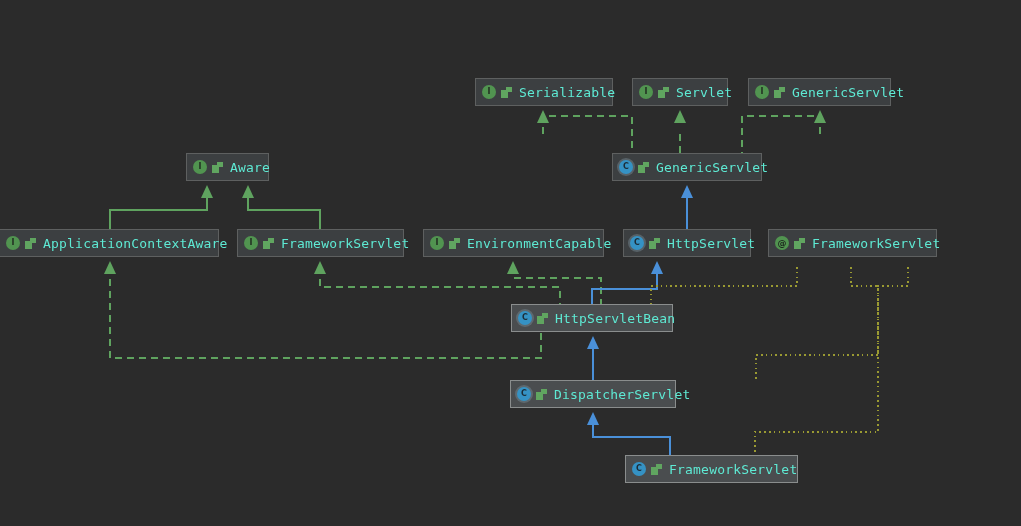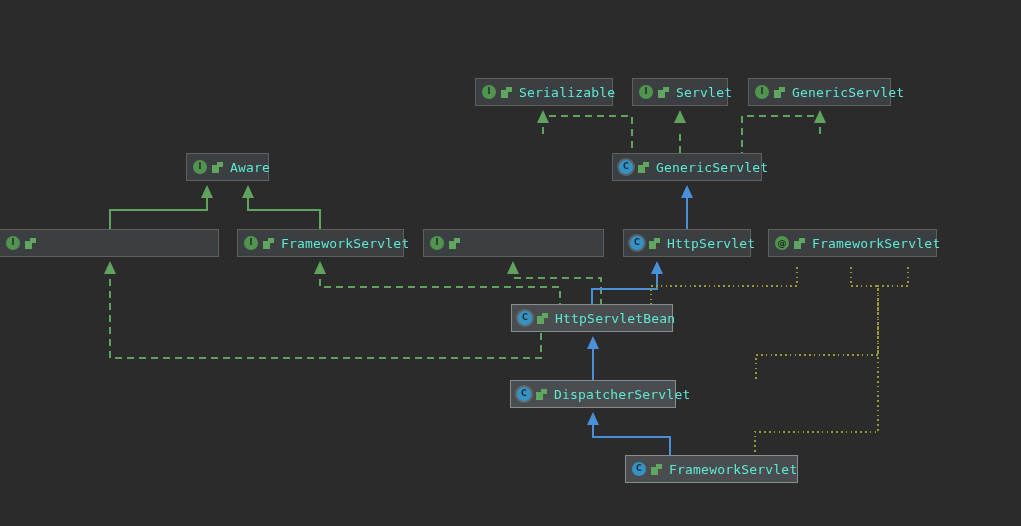"ApplicationContextAware" span.node-label { html: none -> <span>ApplicationContextAware</span> }
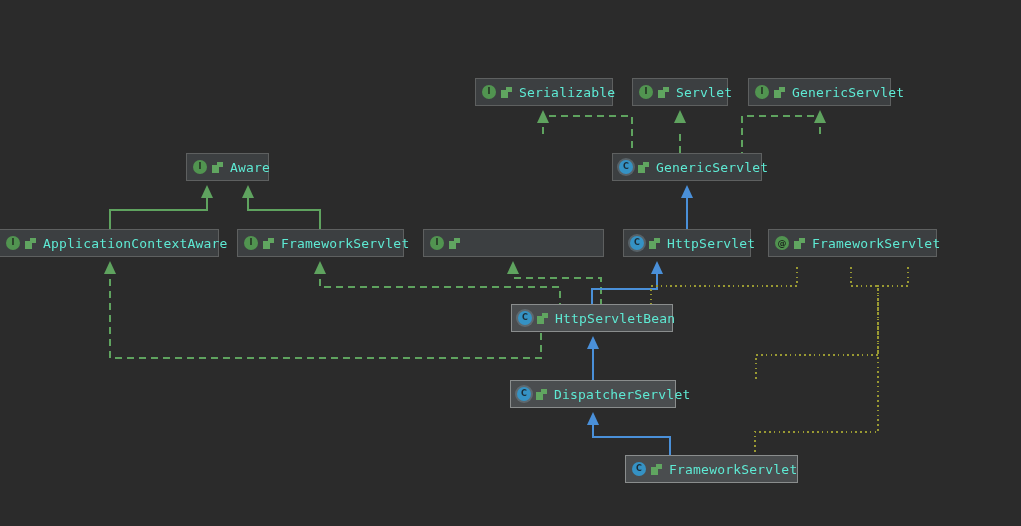"EnvironmentCapable" span.node-label { html: none -> <span>EnvironmentCapable</span> }
